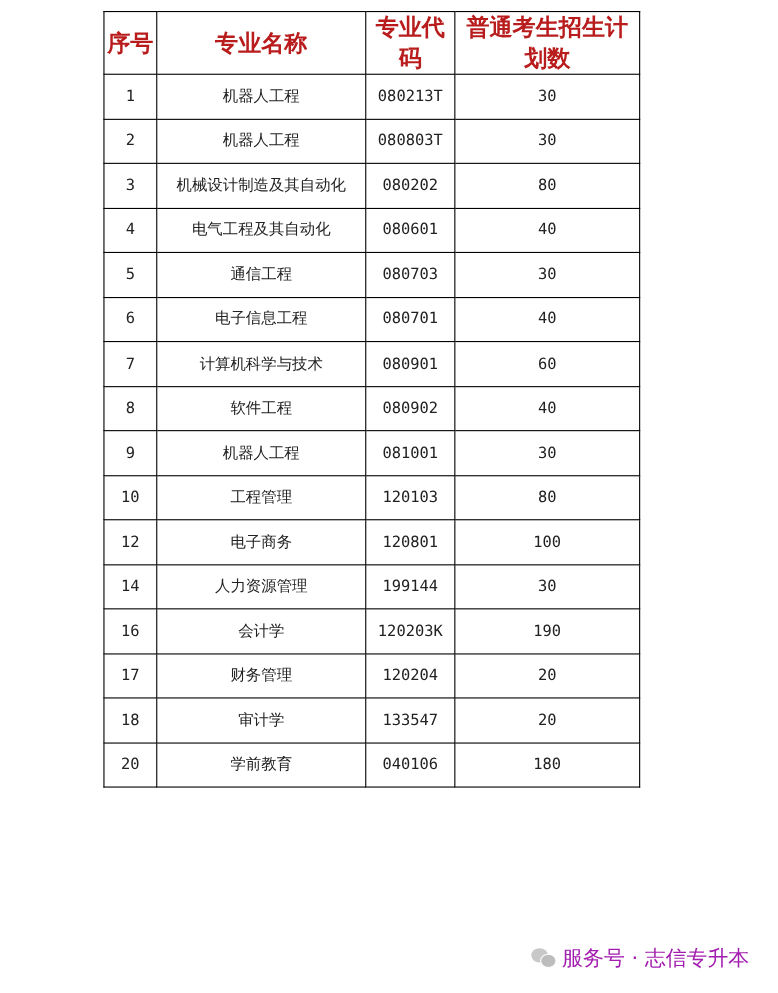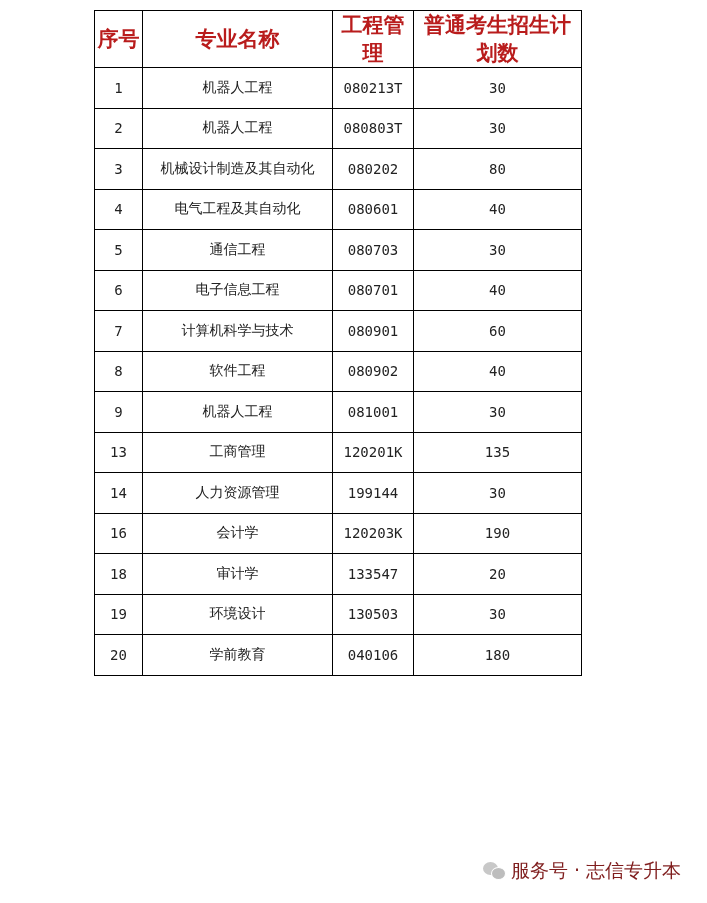"工程管理" th { text: 工程管理 -> 专业代码 }
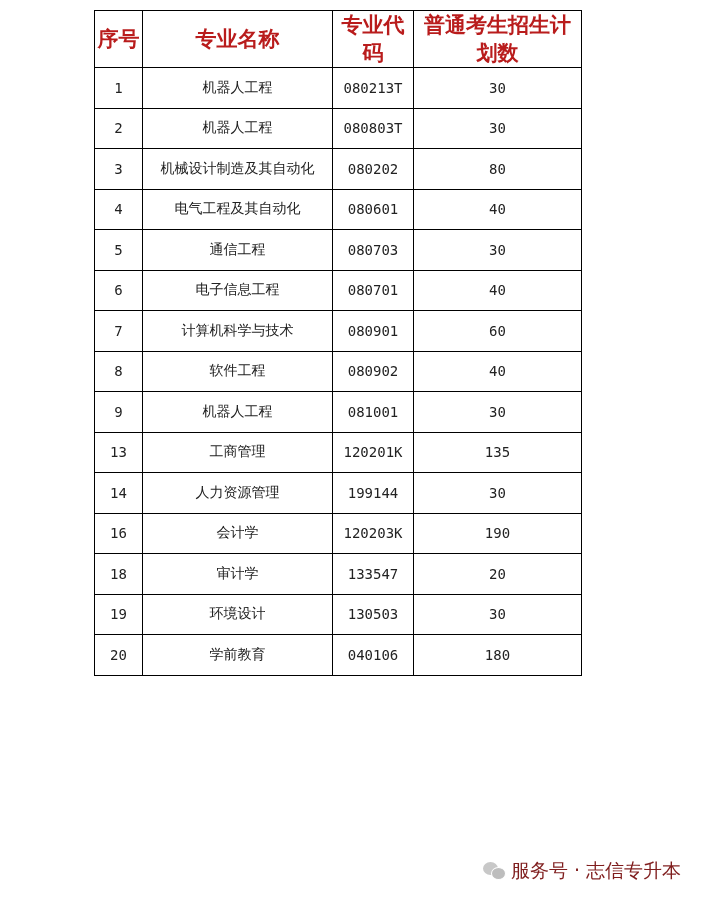"10" tr { html: none -> <tr> <td>10</td> <td>工程管理</td> <td>120103</td> <td>80</td> </tr> }
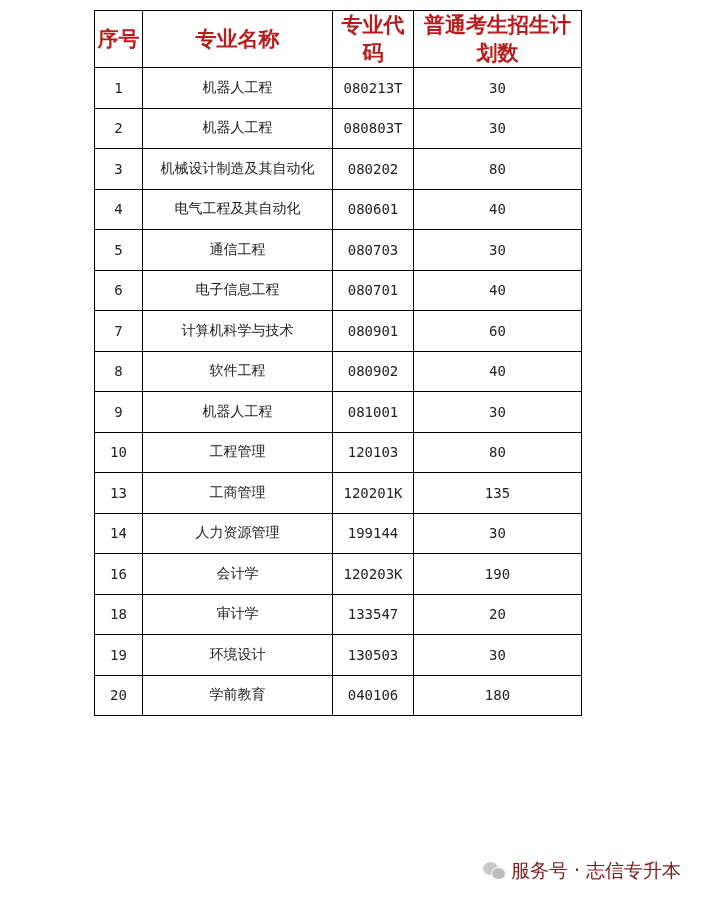"12" tr { html: none -> <tr> <td>12</td> <td>电子商务</td> <td>120801</td> <td>100</td> </tr> }
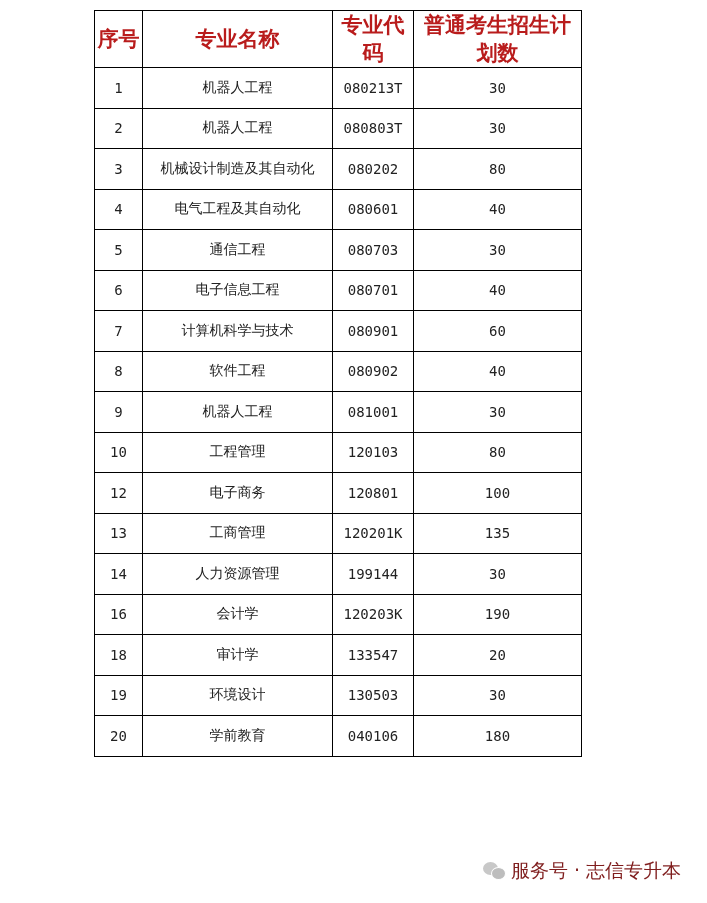"13" tr { html: <tr> <td>13</td> <td>工商管理</td> <td>120201K</td> <td>135</td> </tr> -> none }
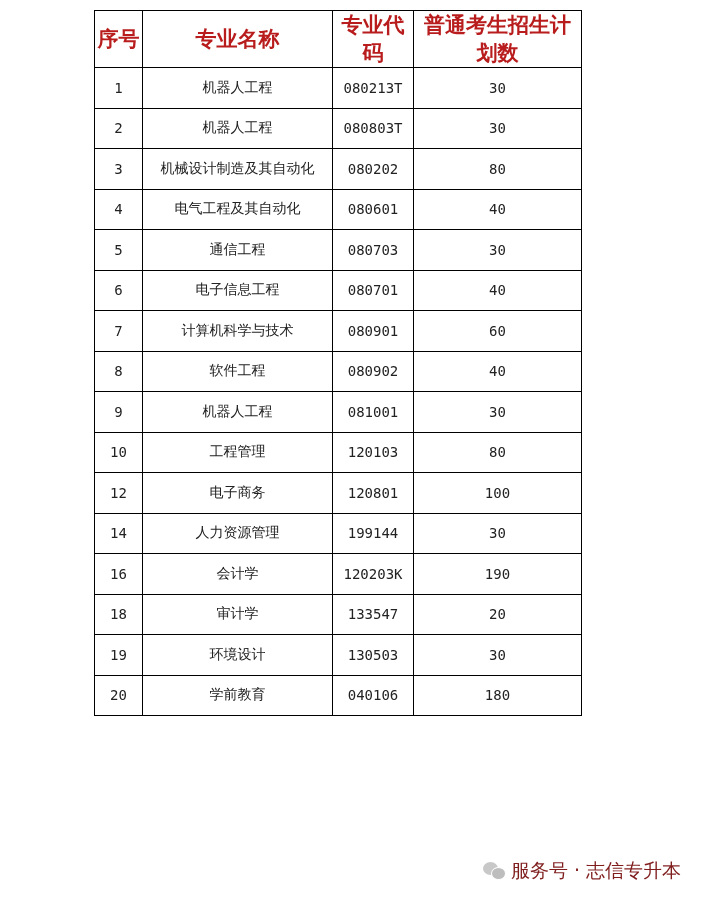"17" tr { html: none -> <tr> <td>17</td> <td>财务管理</td> <td>120204</td> <td>20</td> </tr> }
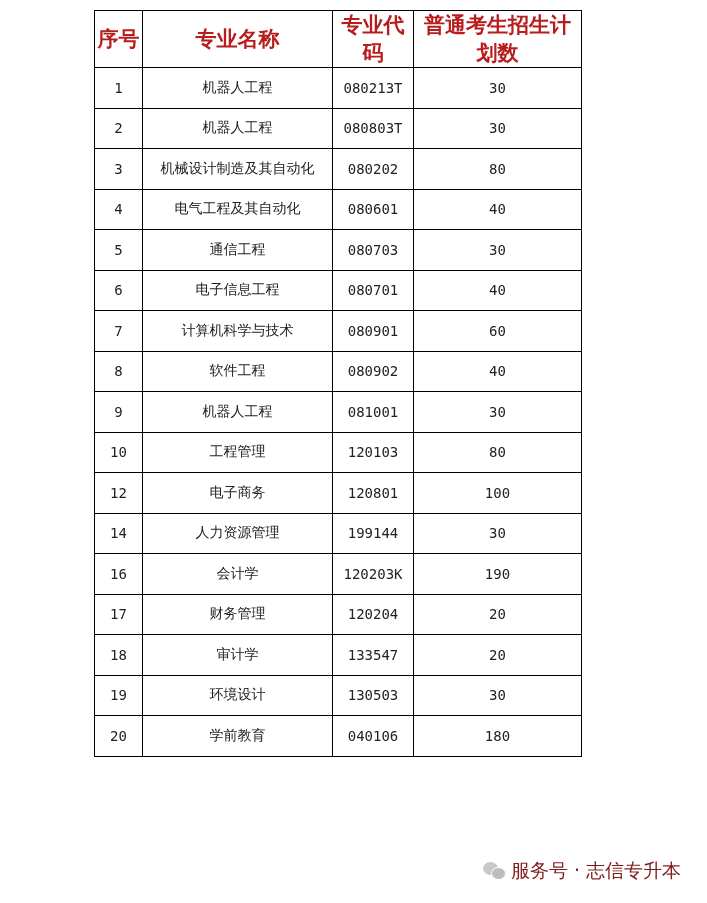"19" tr { html: <tr> <td>19</td> <td>环境设计</td> <td>130503</td> <td>30</td> </tr> -> none }
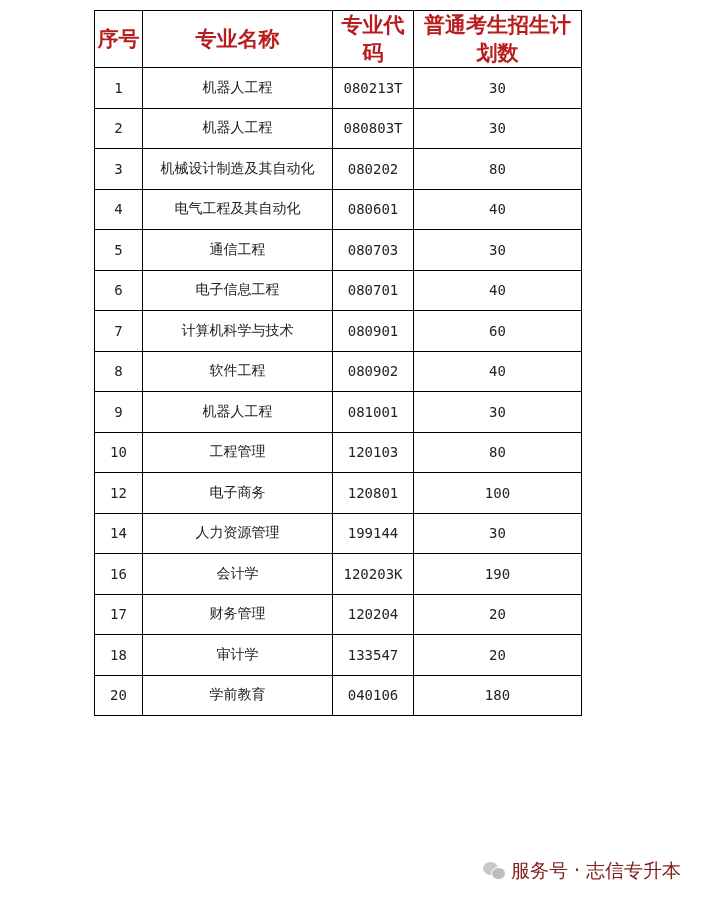"服务号 · 志信专升本" .watermark { color: #7f1d1d -> #a21caf }
